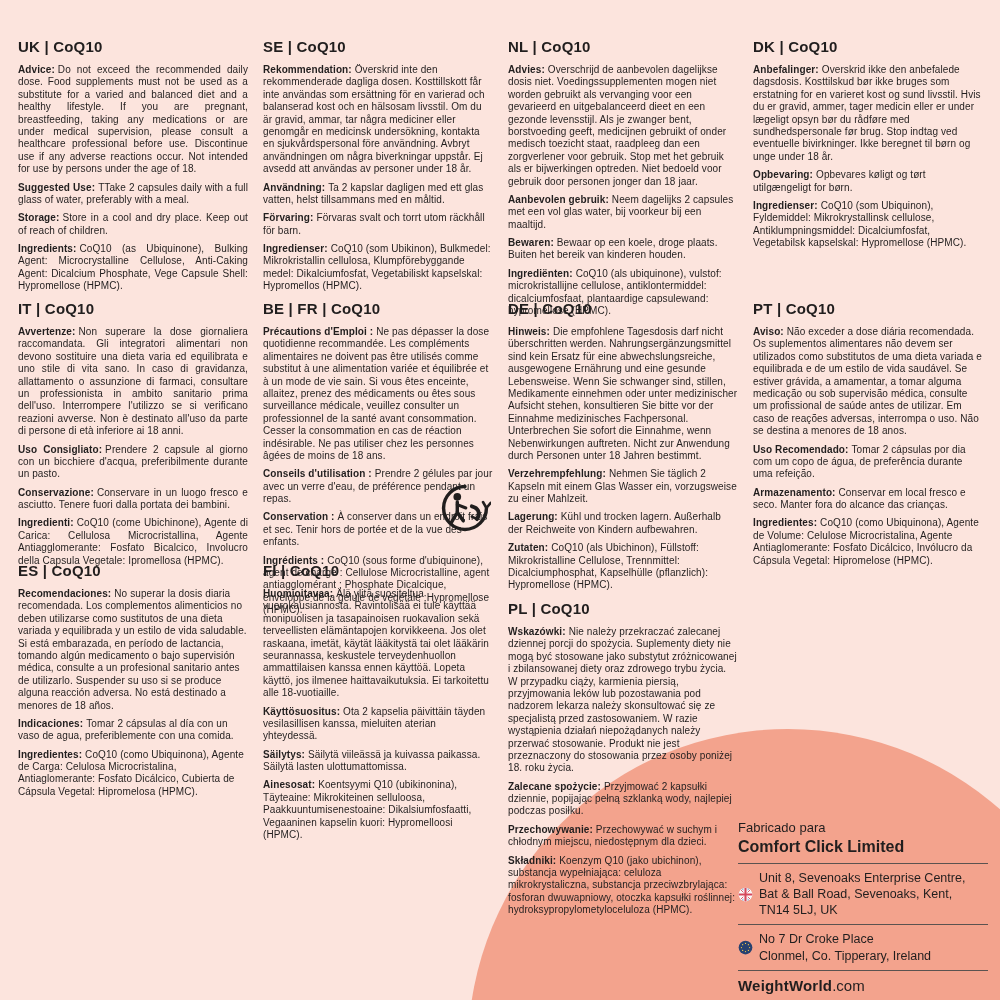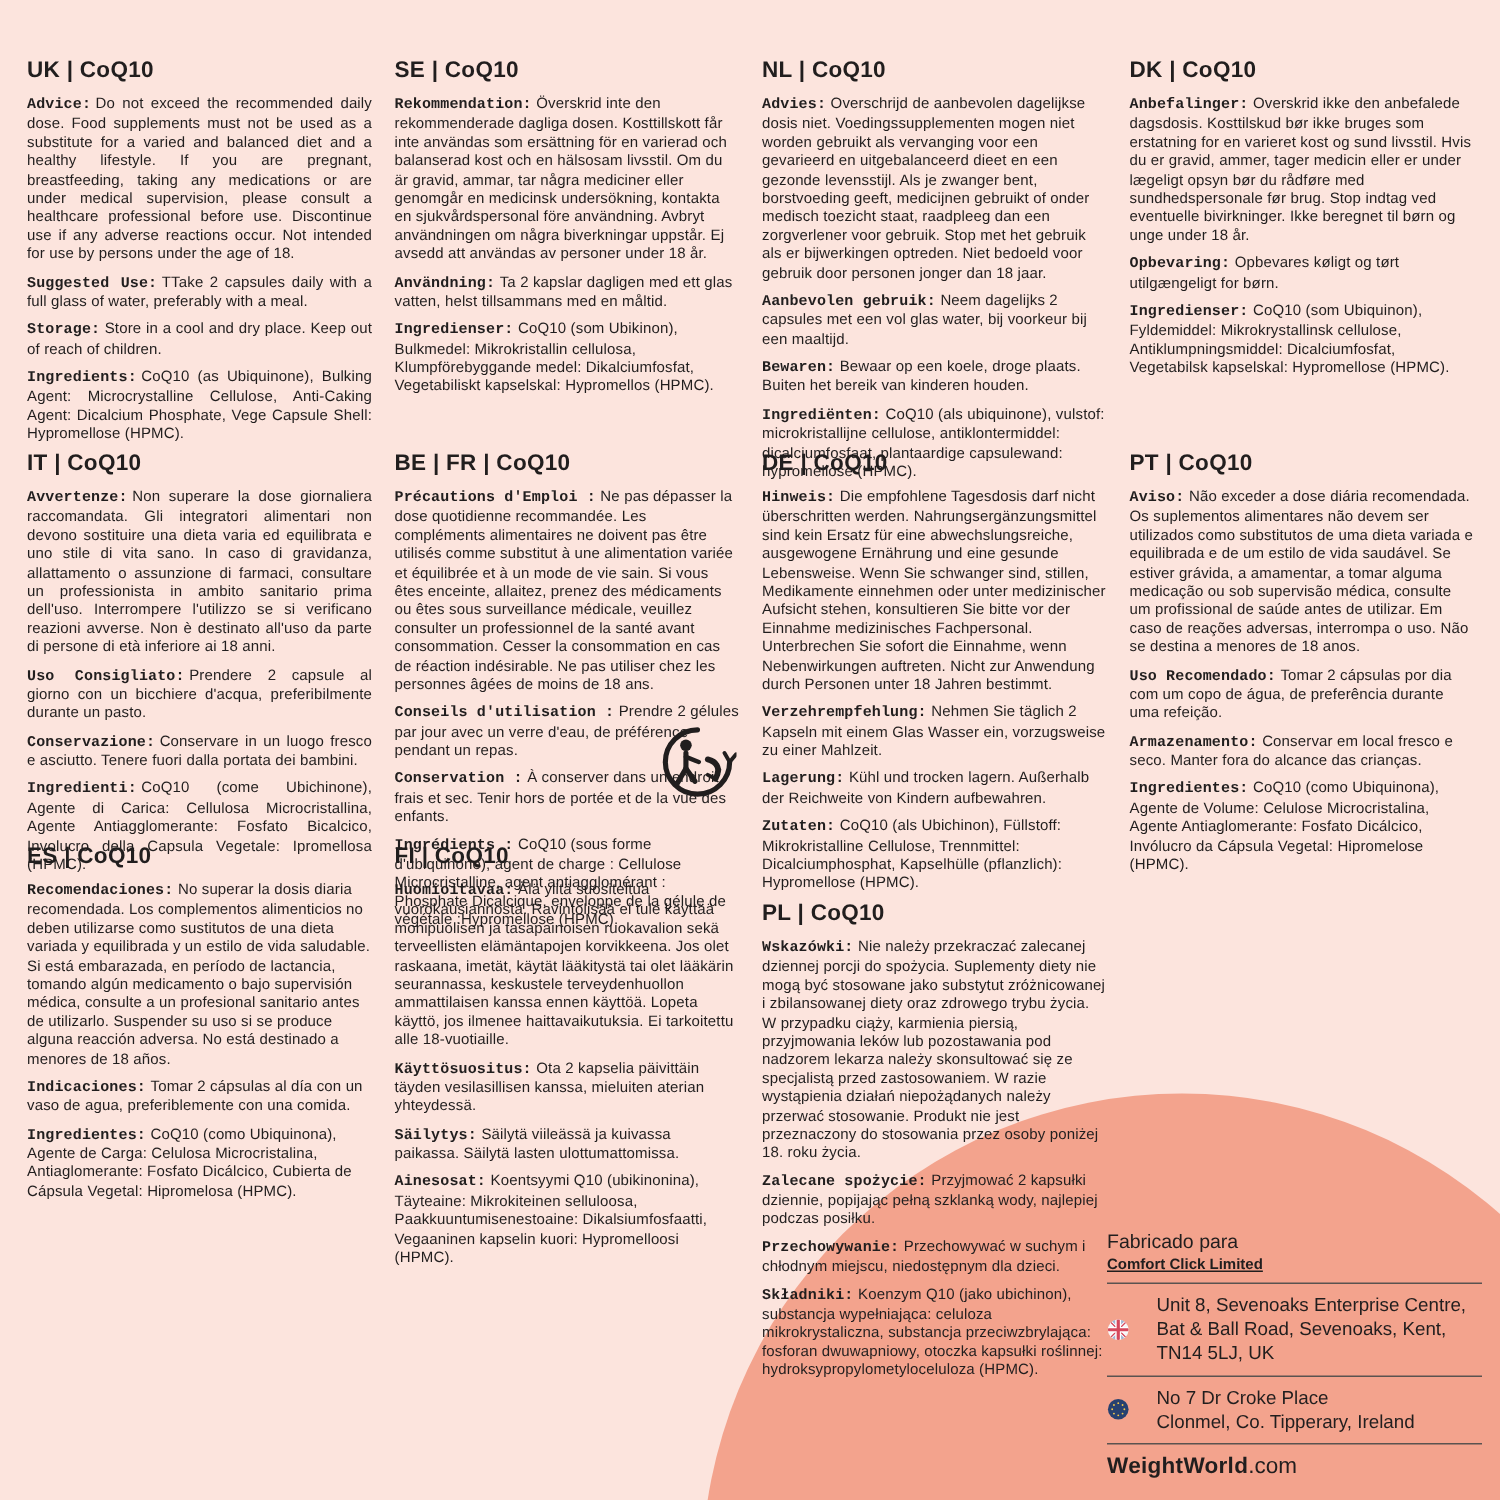"Advice:" .block p b { font-family: Liberation Mono, monospace -> none }
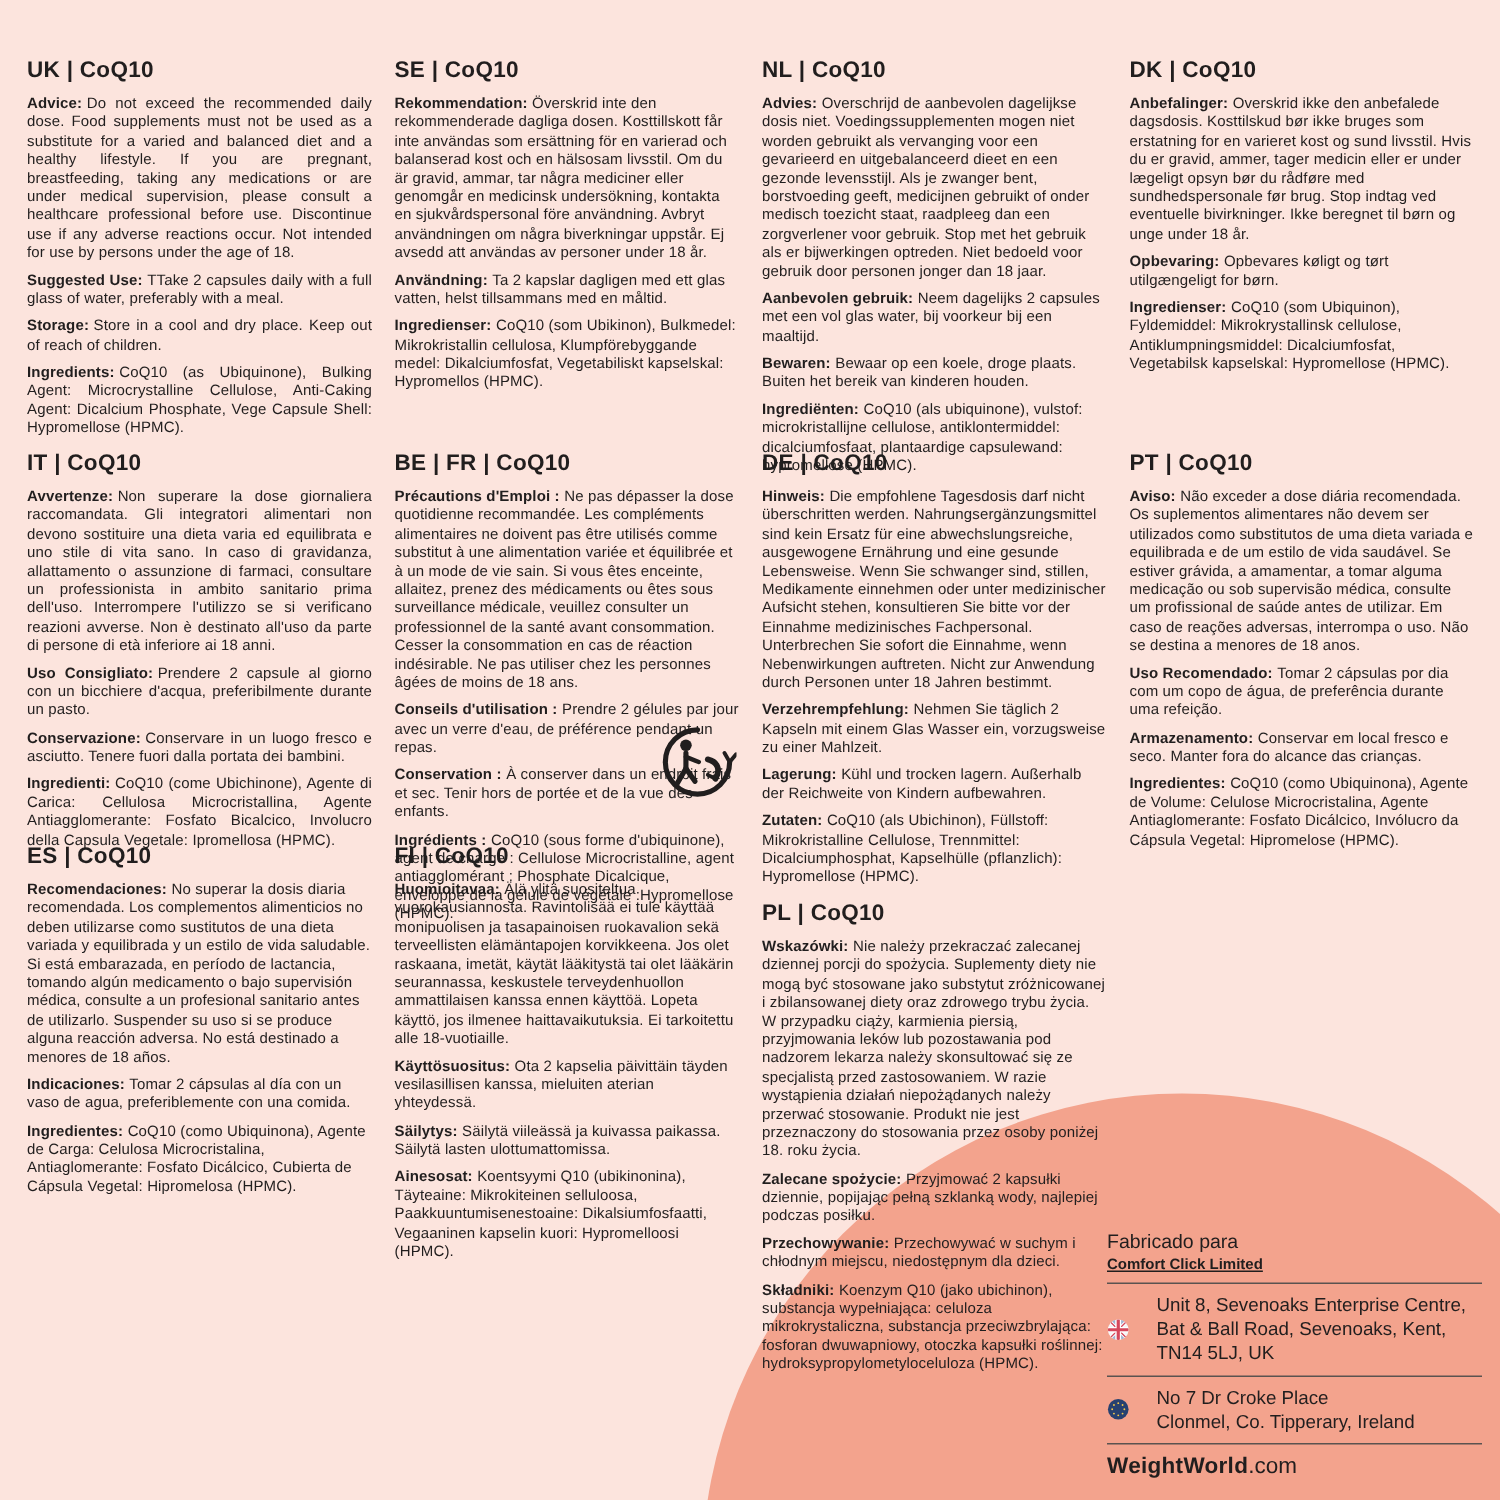"Förvaring: Förvaras svalt och torrt" p { html: none -> <p><b>Förvaring:</b><span>Förvaras svalt och torrt utom räckhåll för barn.</span></p> }
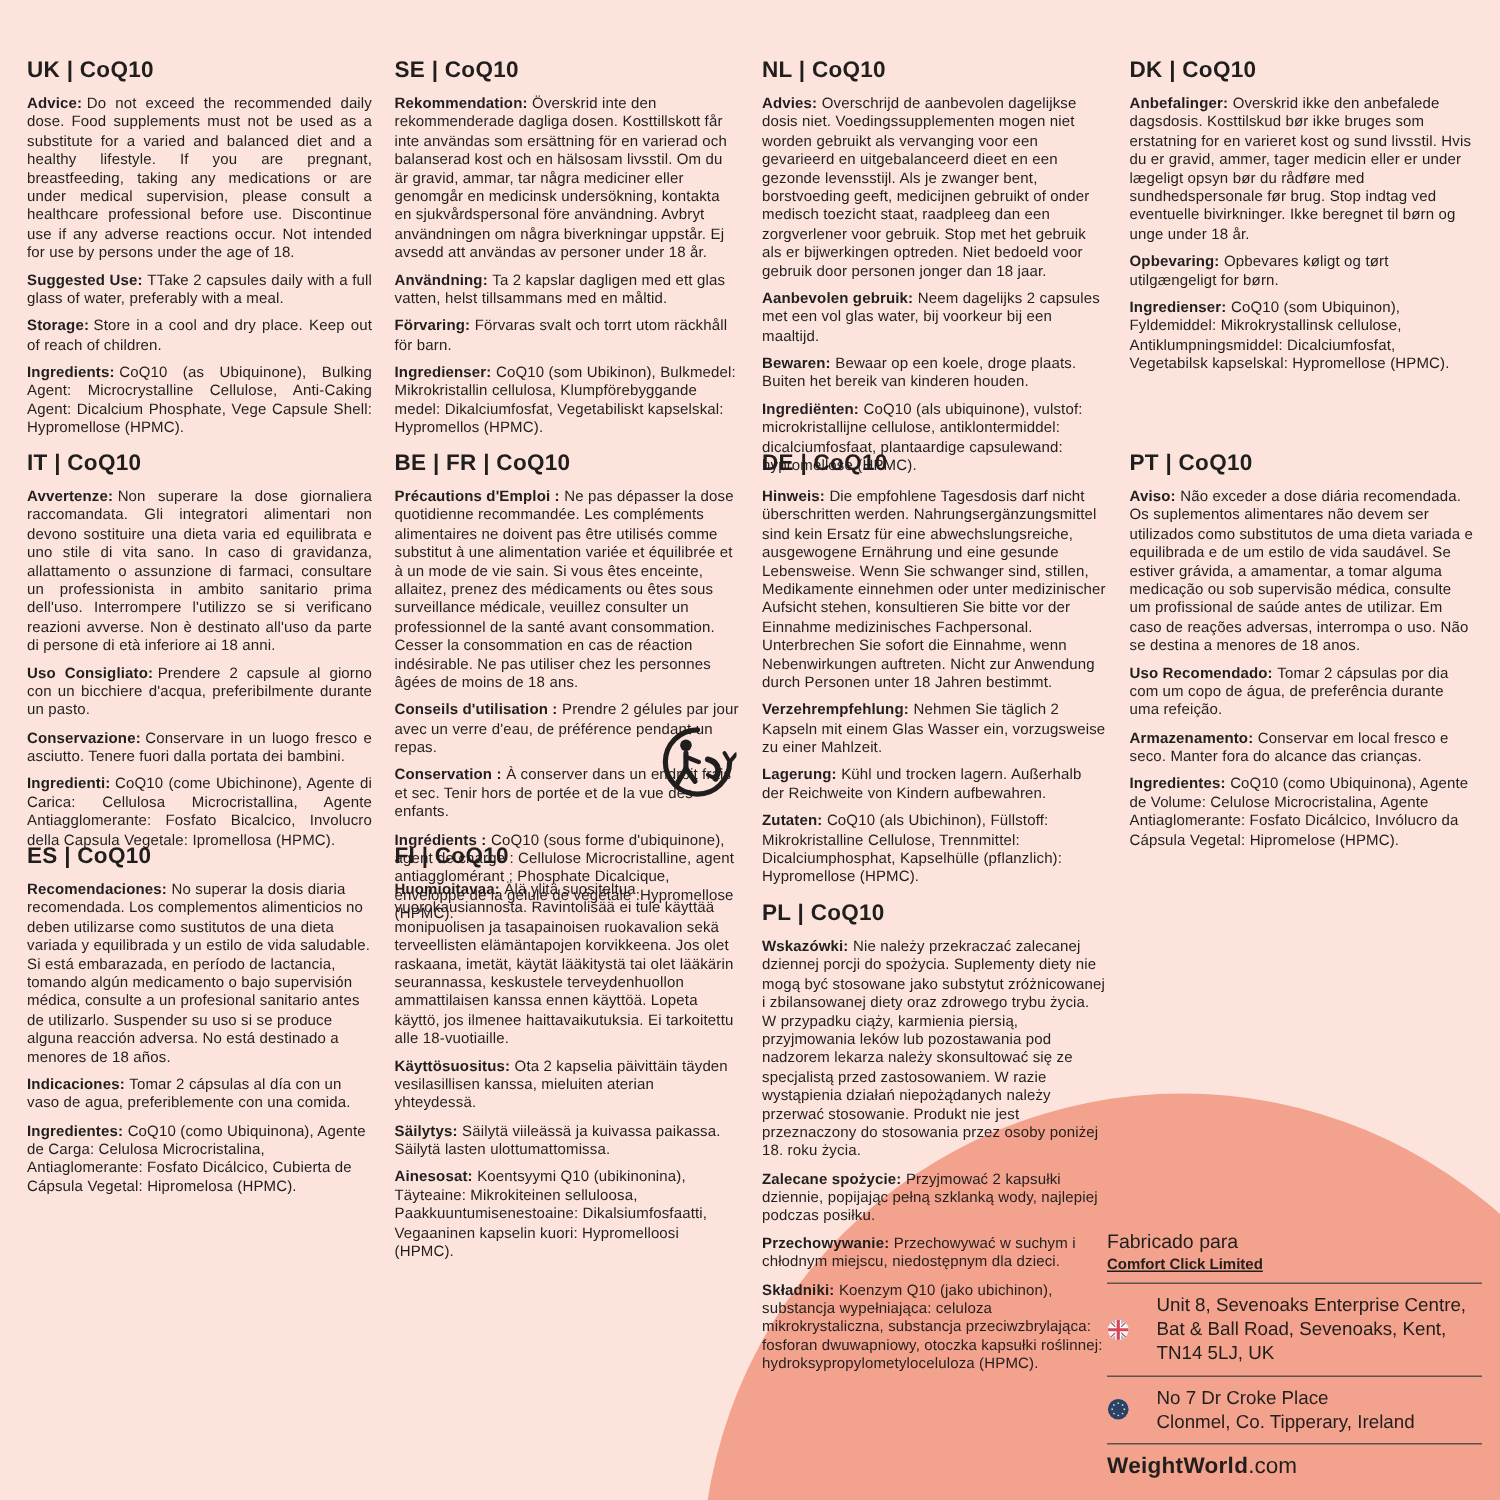"Comfort Click Limited" #manufacturer .company { font-size: 10px -> 16px; text-decoration: underline -> none }
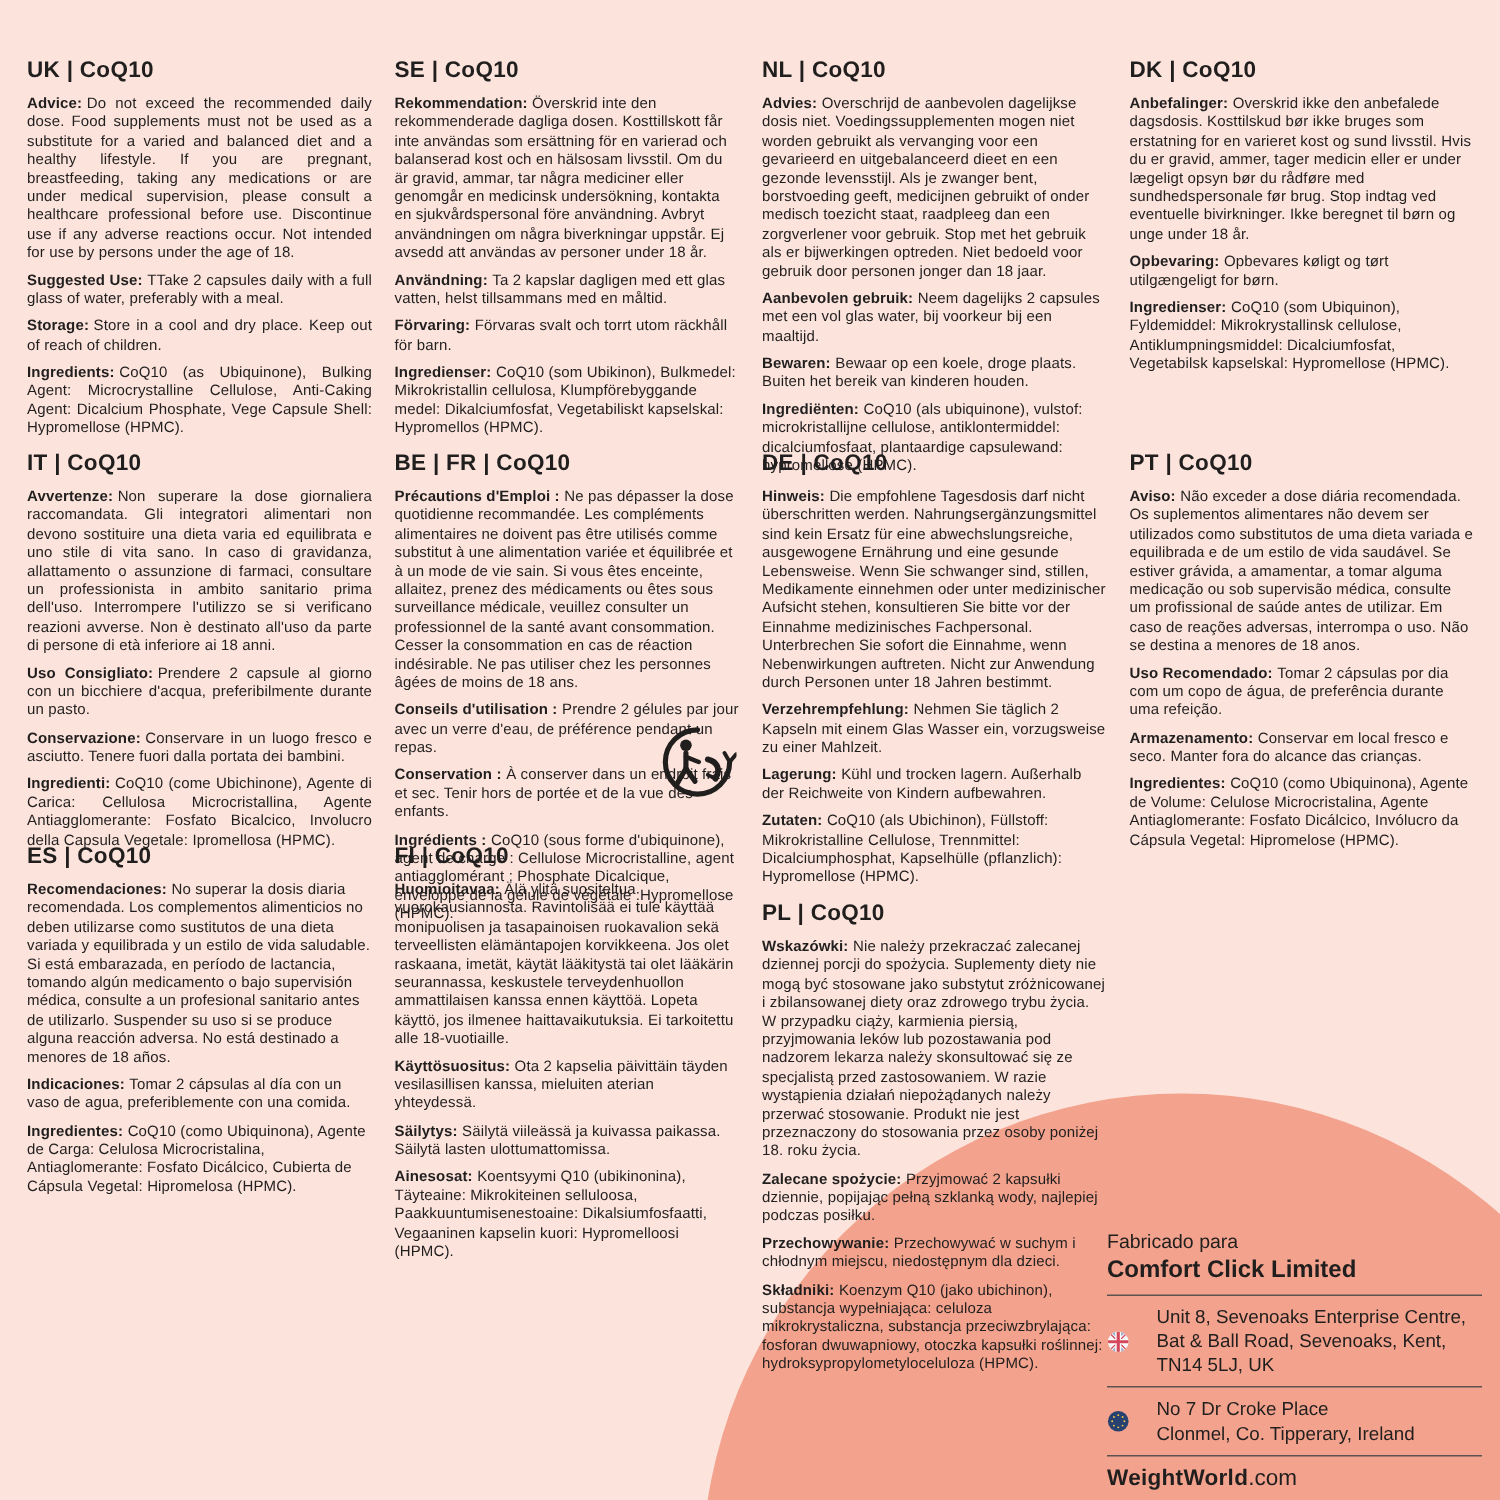"Unit 8, Sevenoaks Enterprise Centre," .addr-row { gap: 18px -> 6px }
